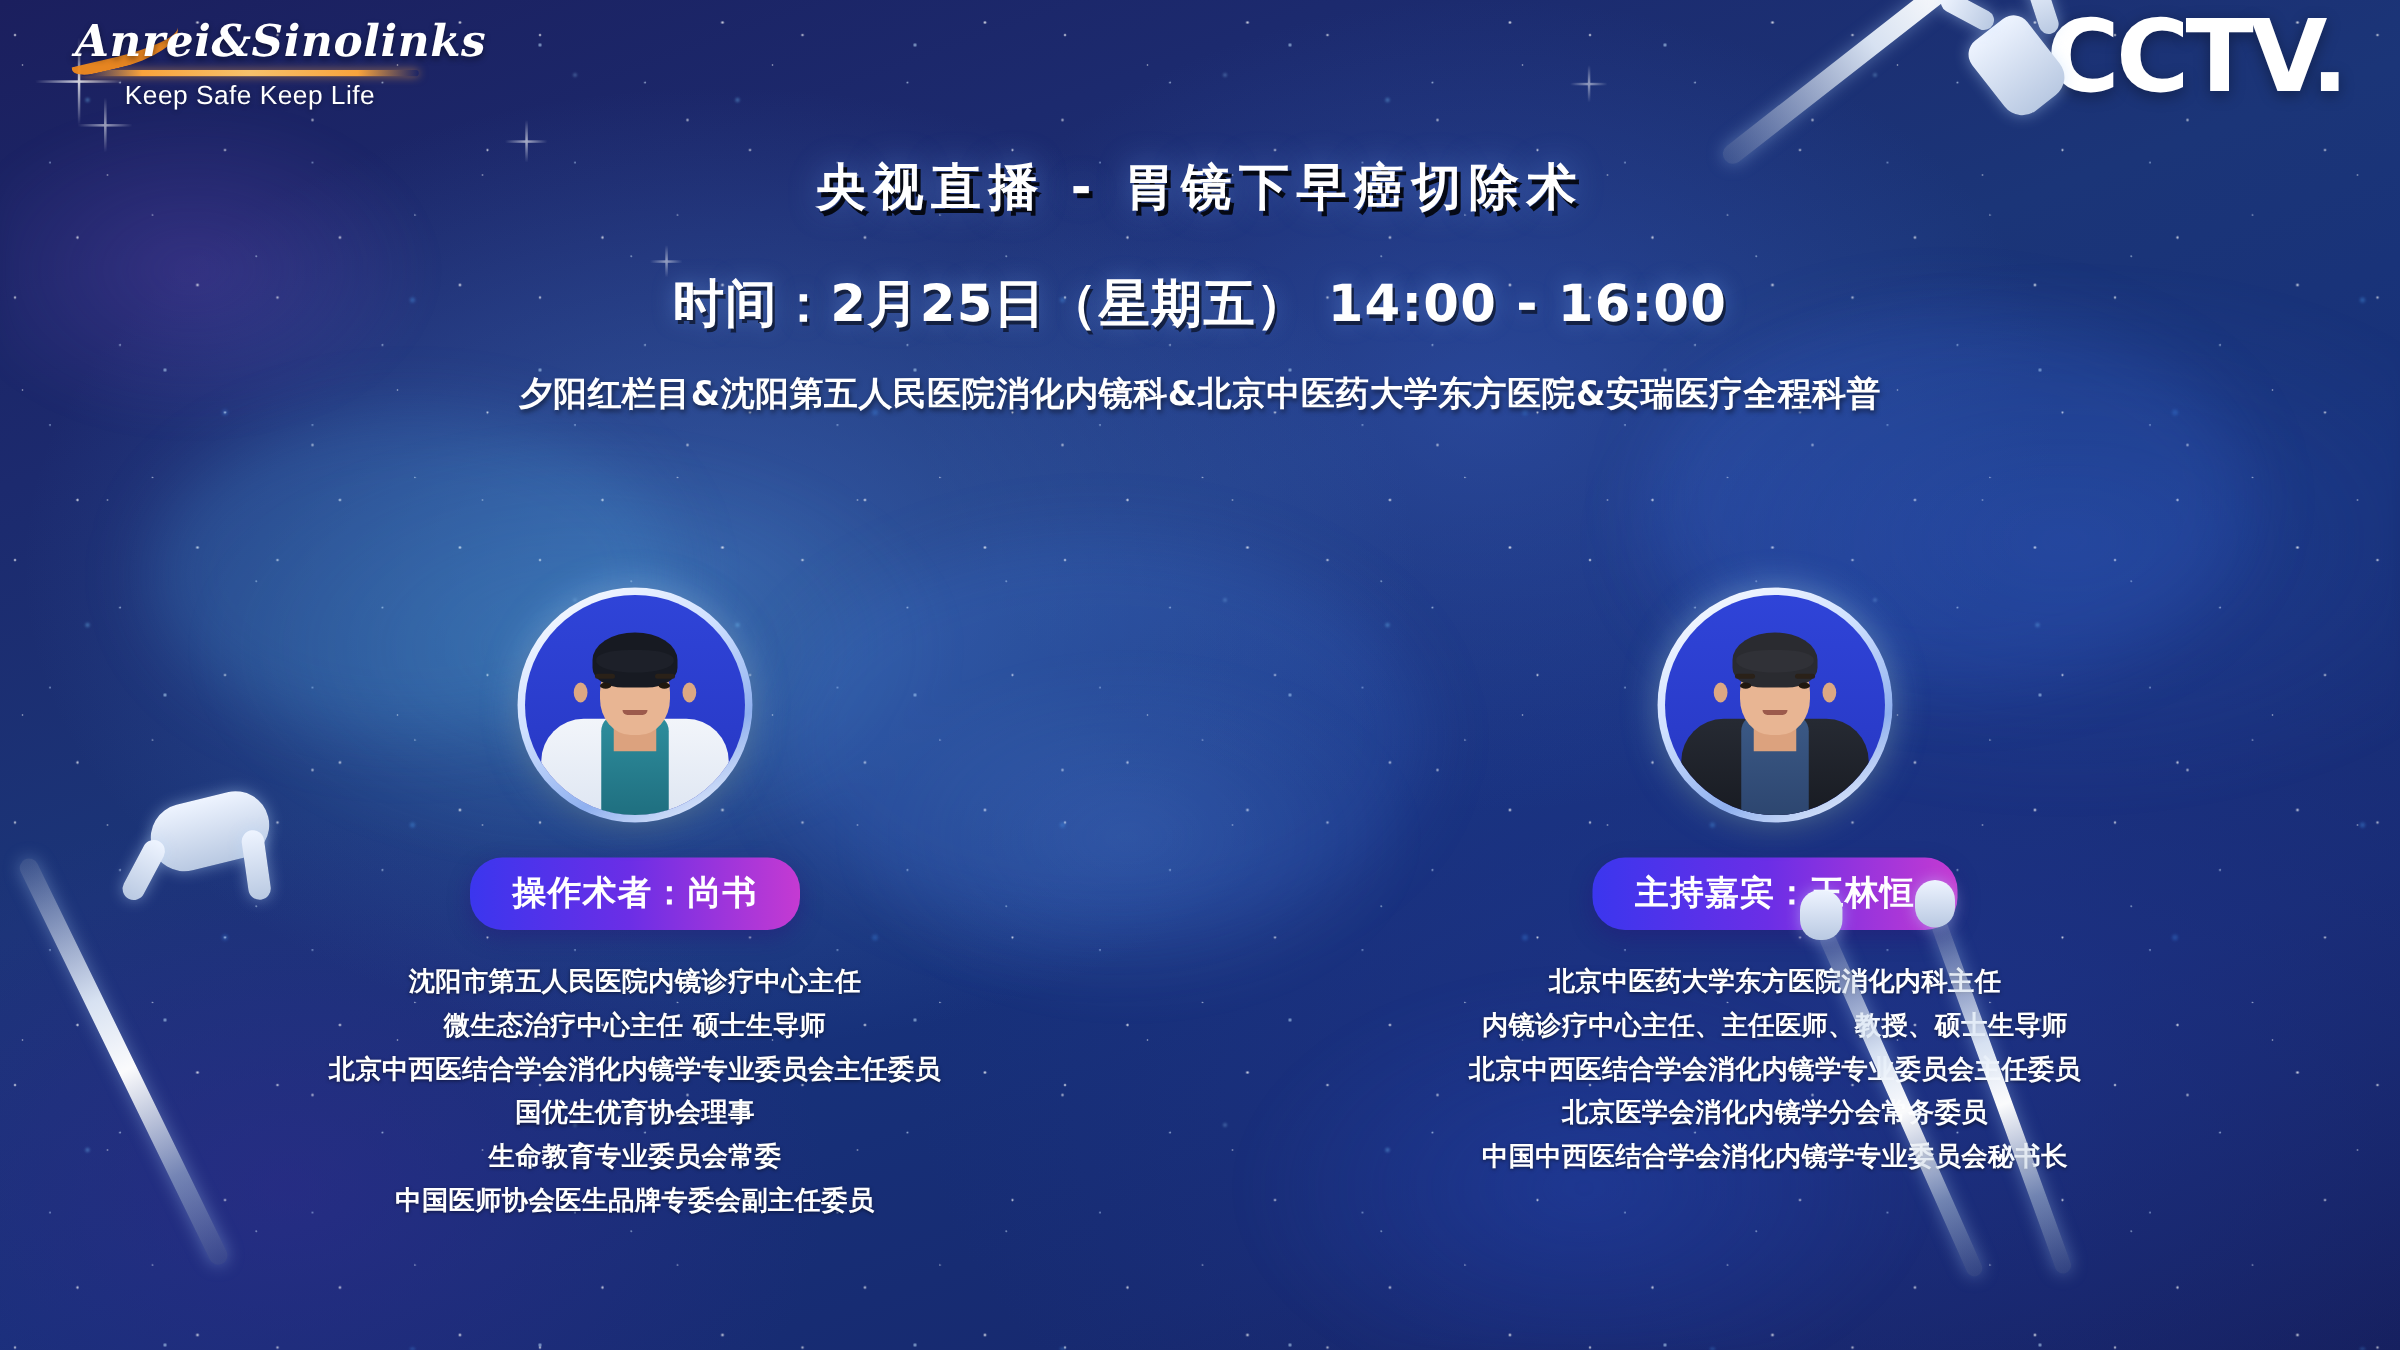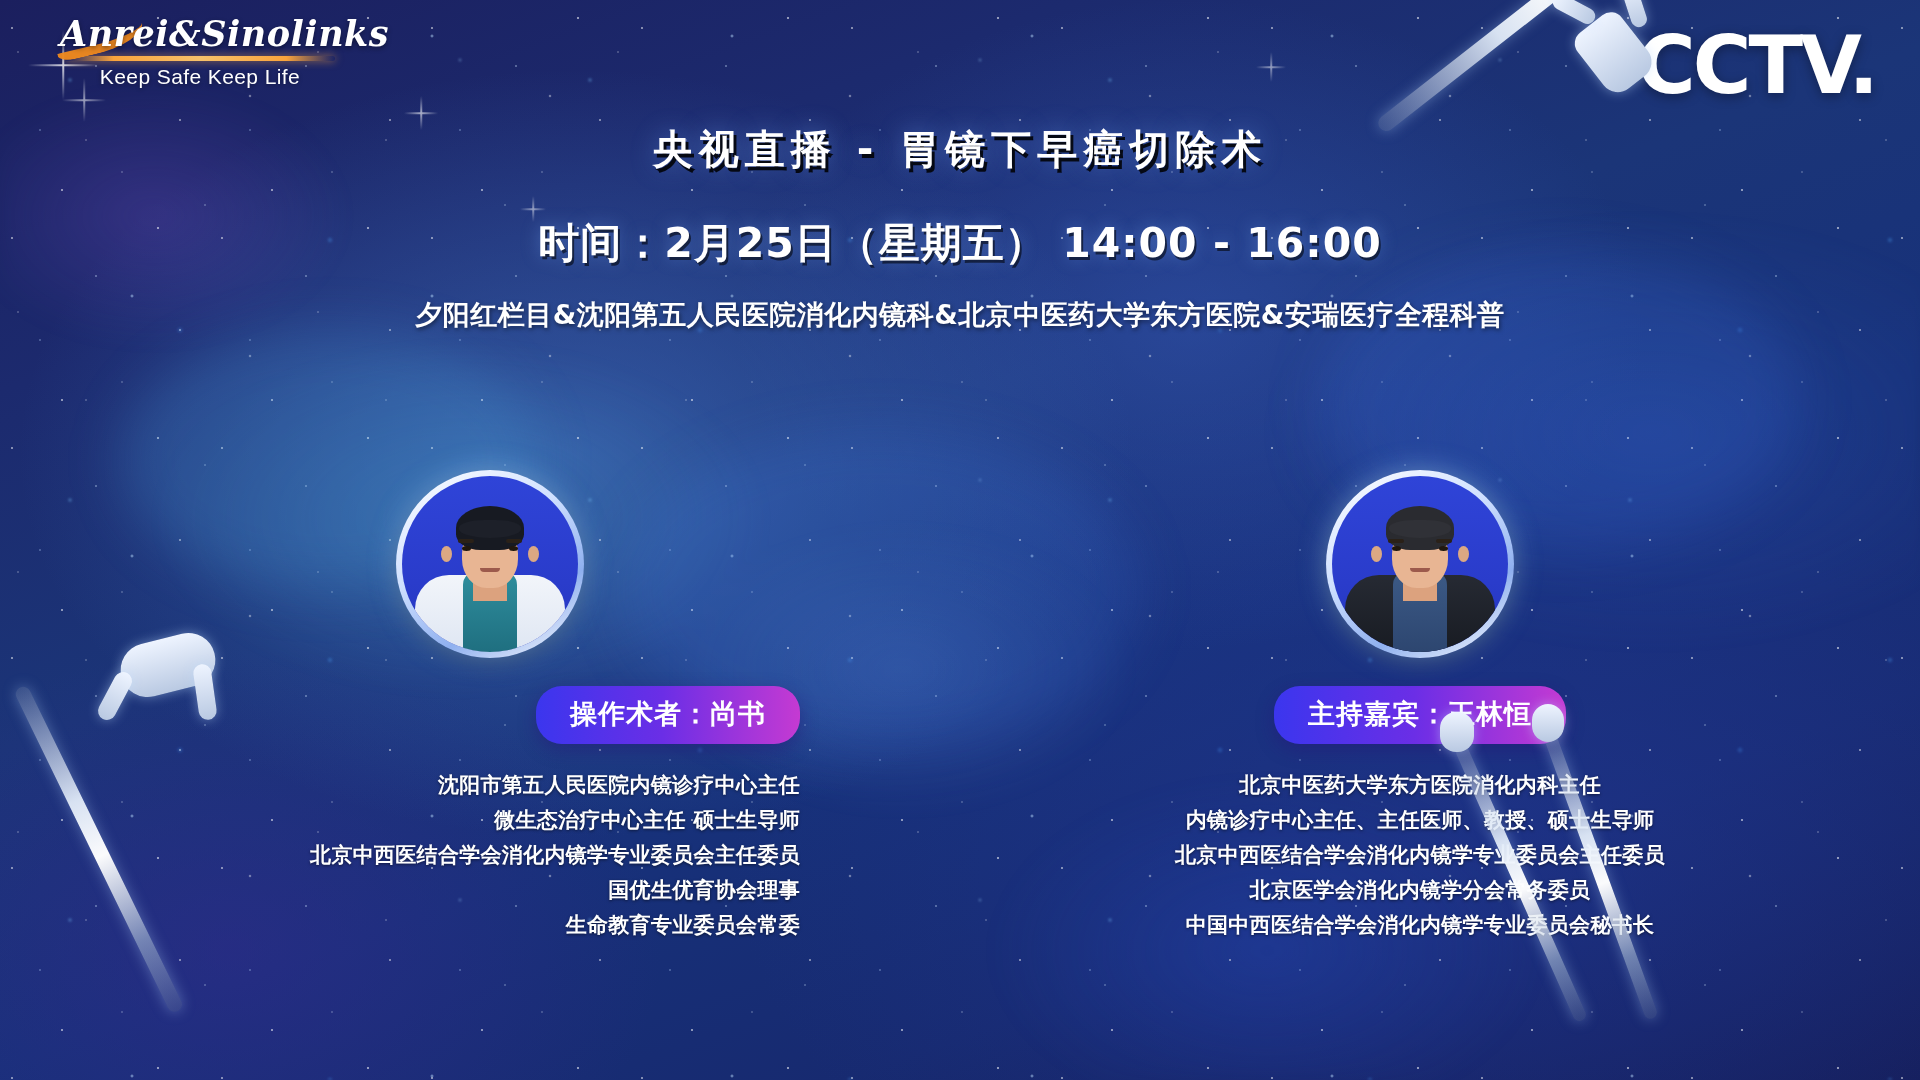"CCTV." #cctv { top: 26px -> 6px }
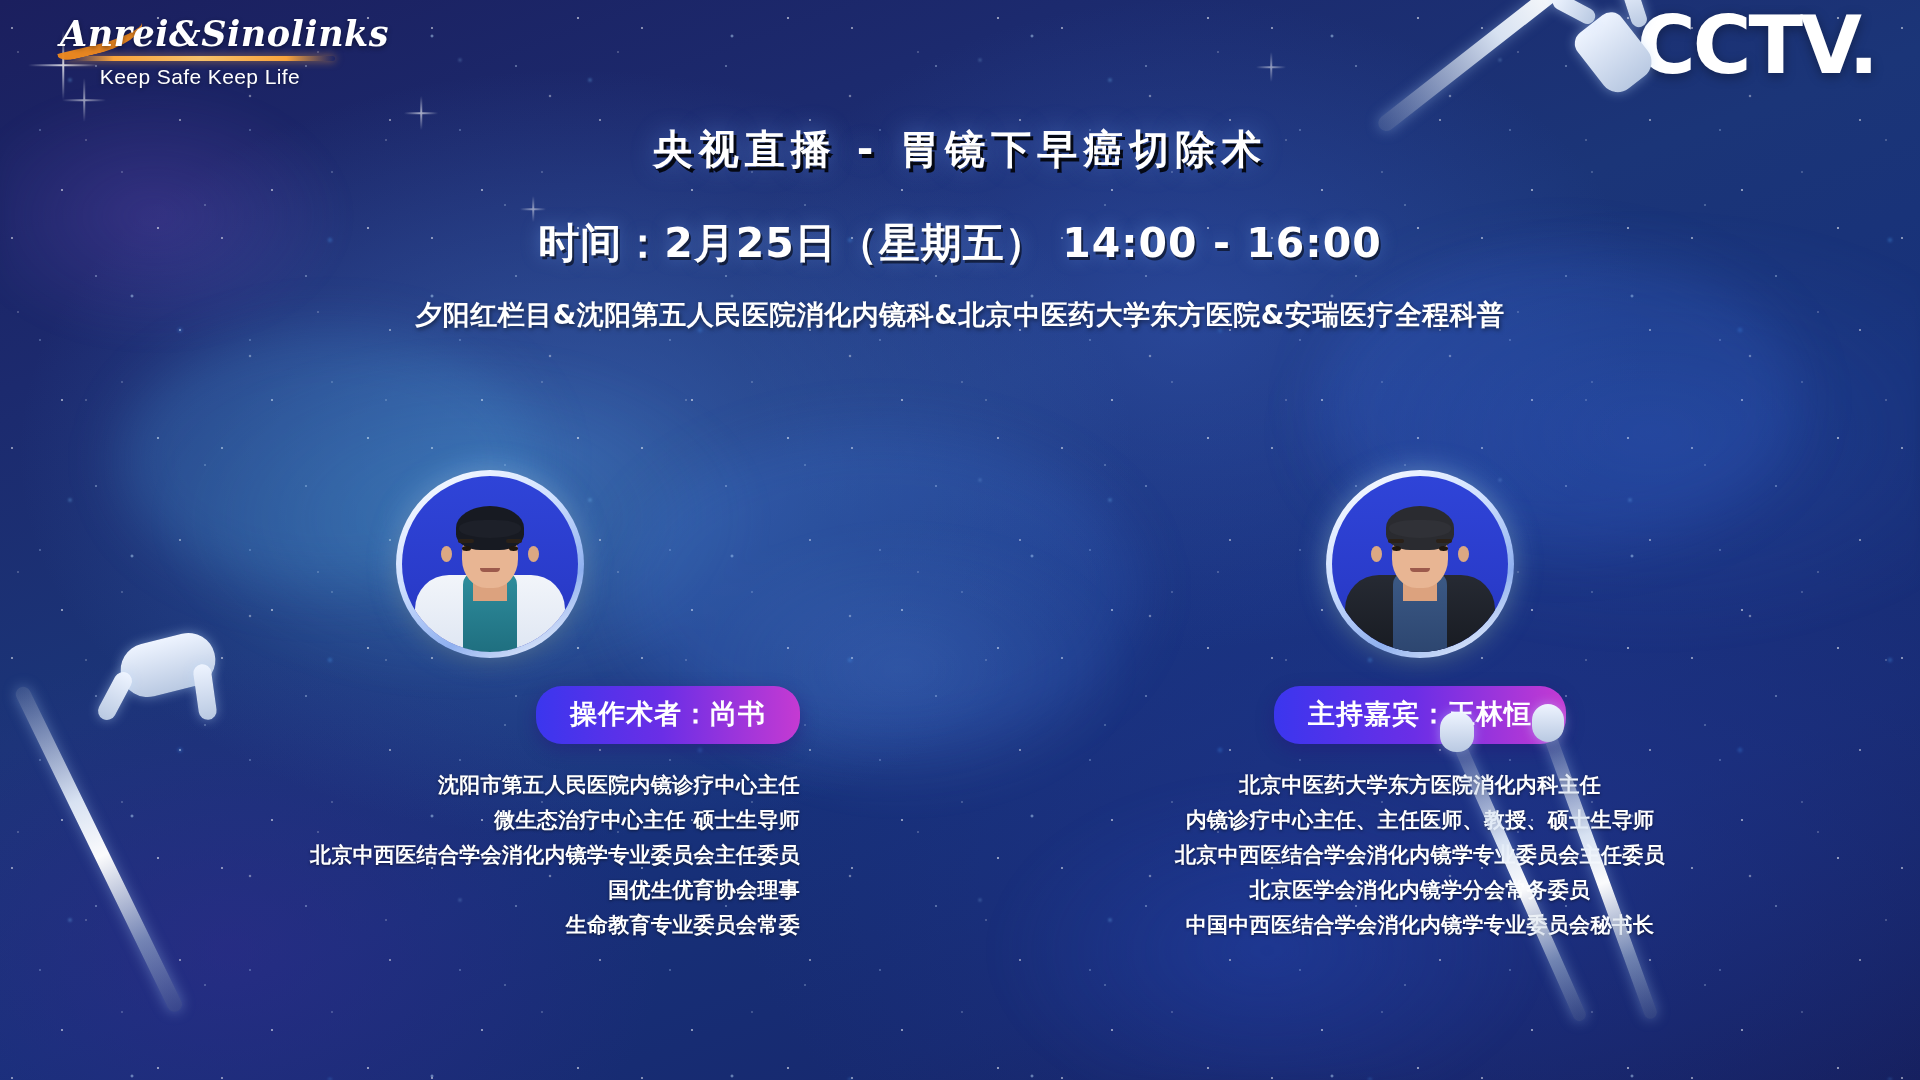"操作术者：尚书" #speaker-left { left: 180px -> 198px; text-align: right -> none }
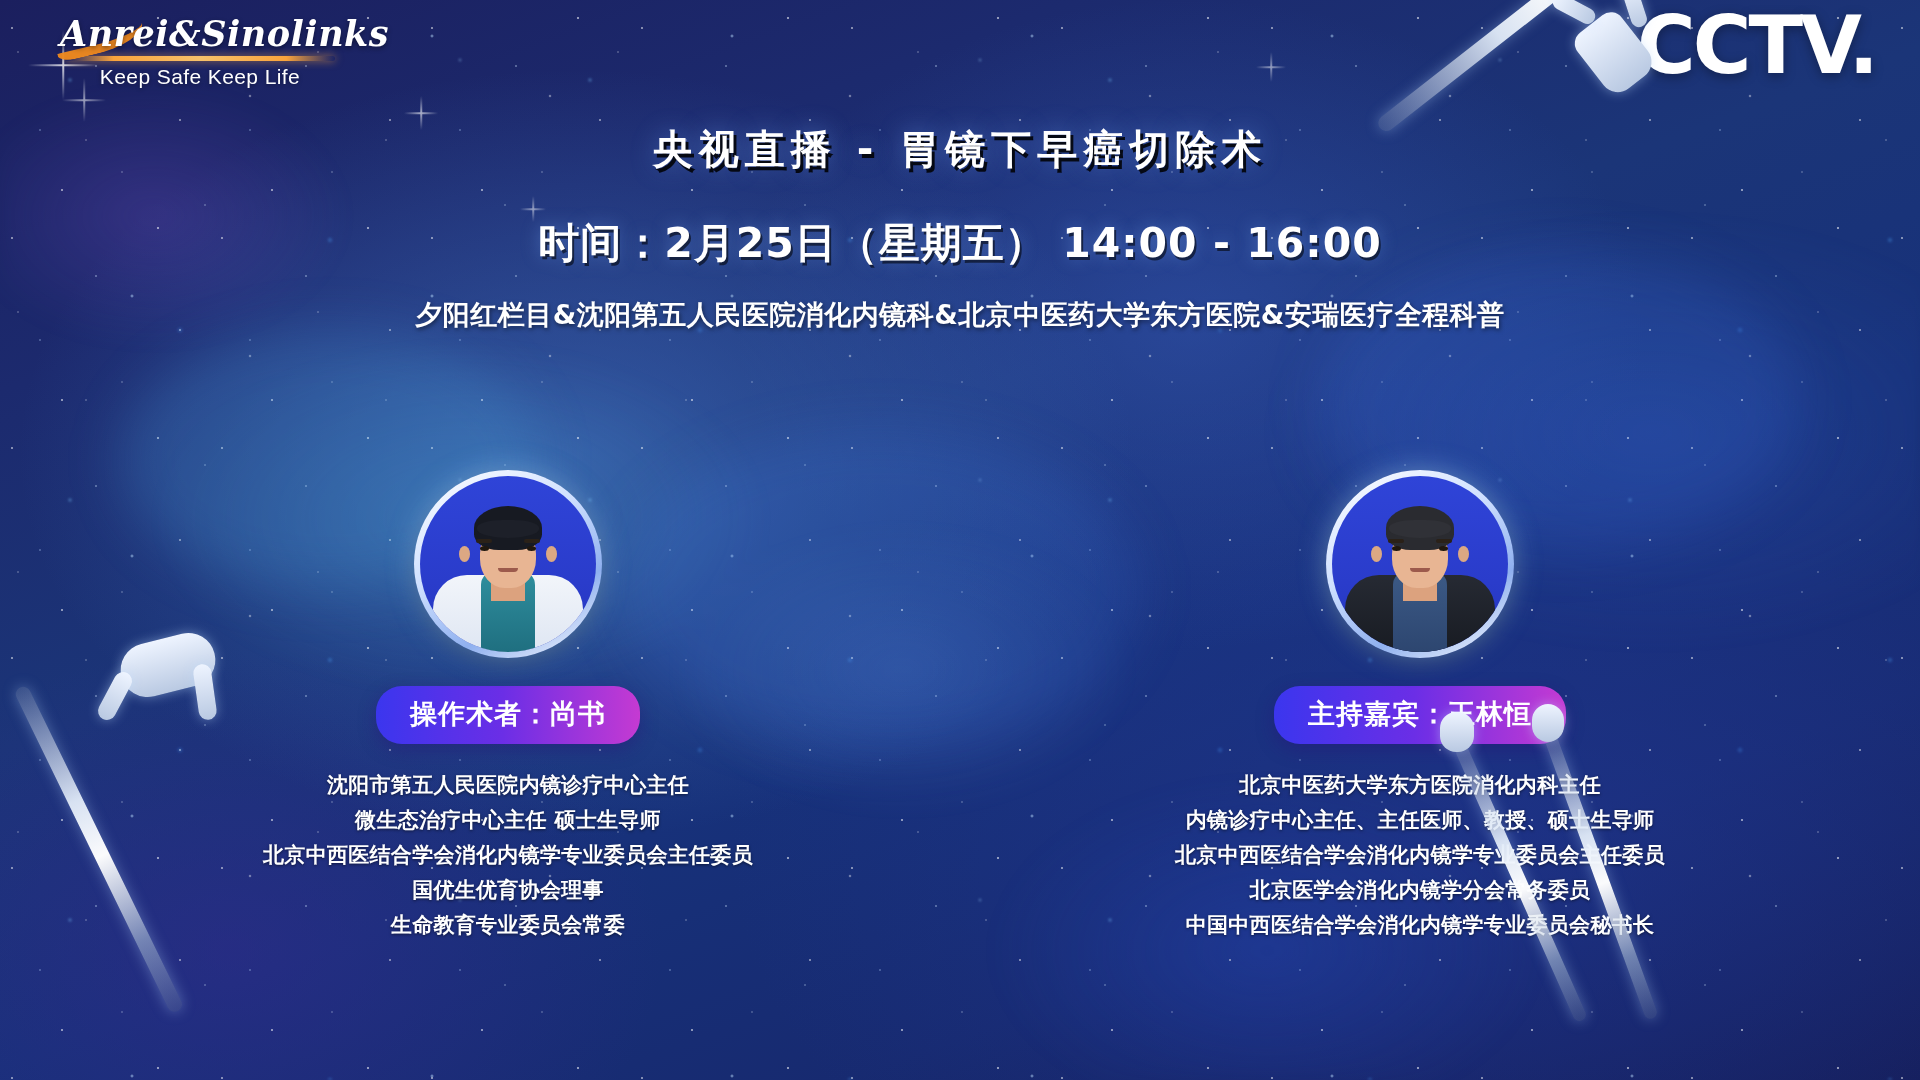"中国医师协会医生品牌专委会副主任委员" div.cred-line { html: none -> <div>中国医师协会医生品牌专委会副主任委员</div> }
